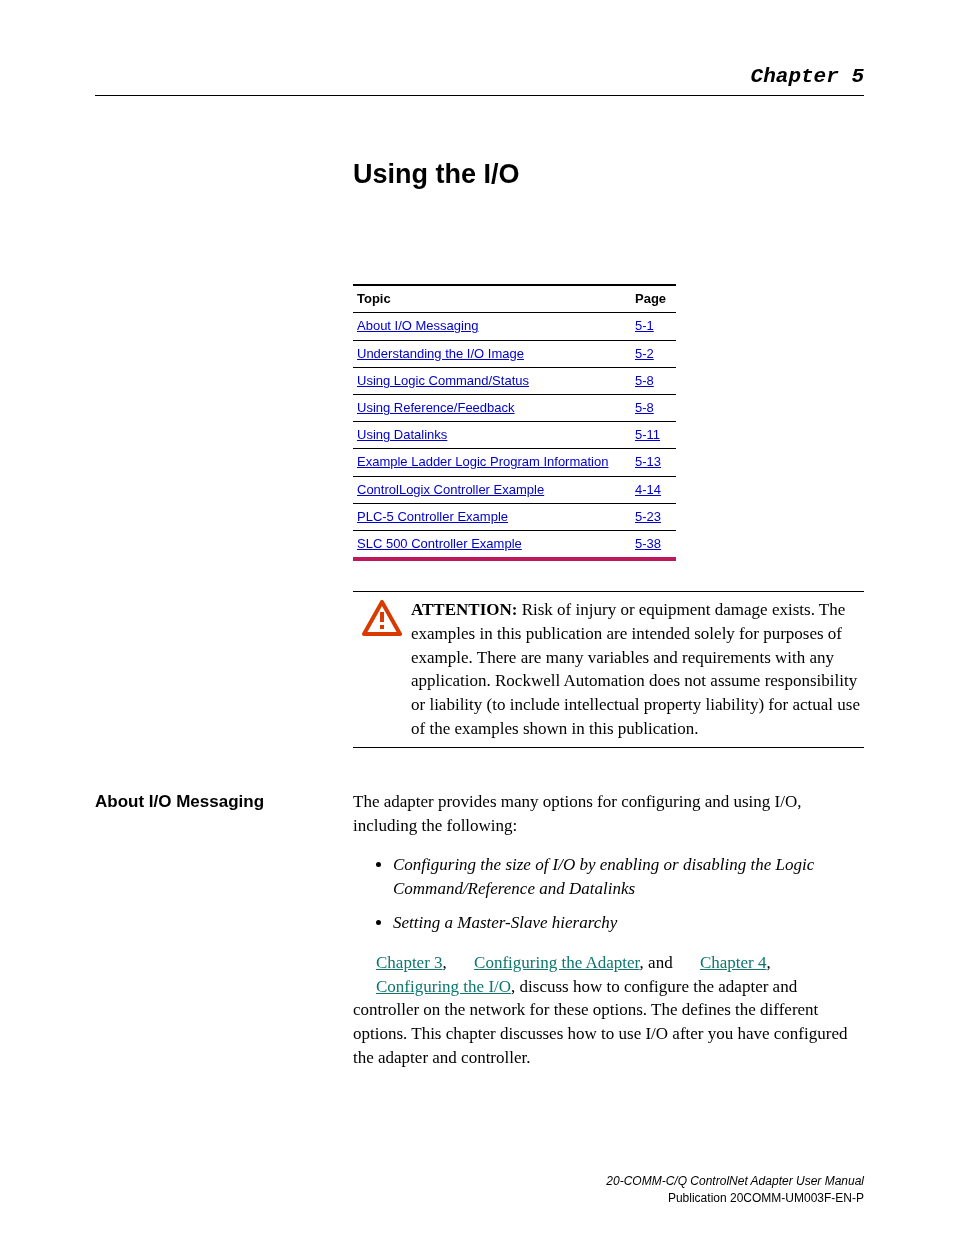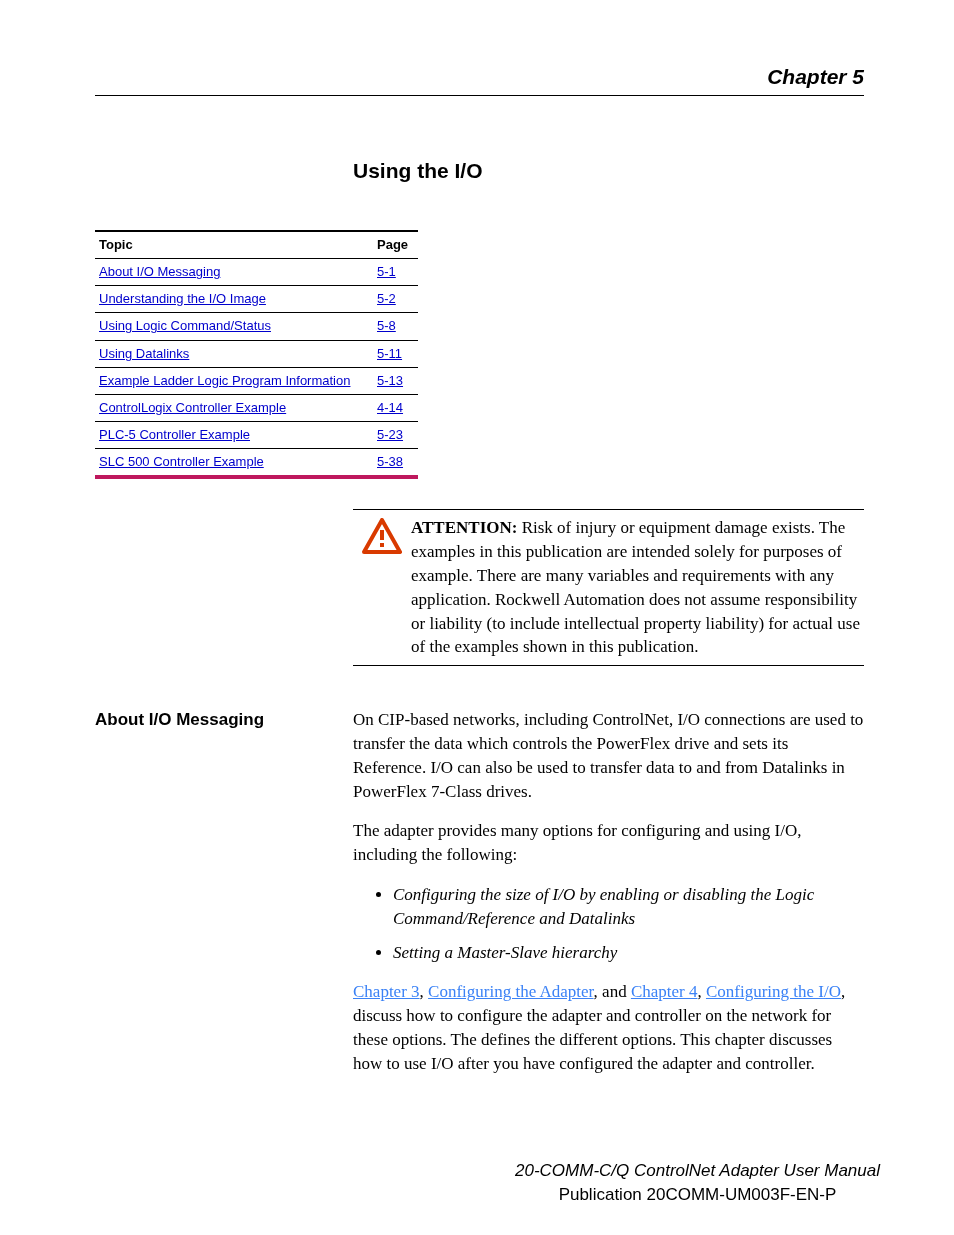"Chapter 5" .chapter-label { font-family: Liberation Sans, sans-serif -> Liberation Mono, monospace }
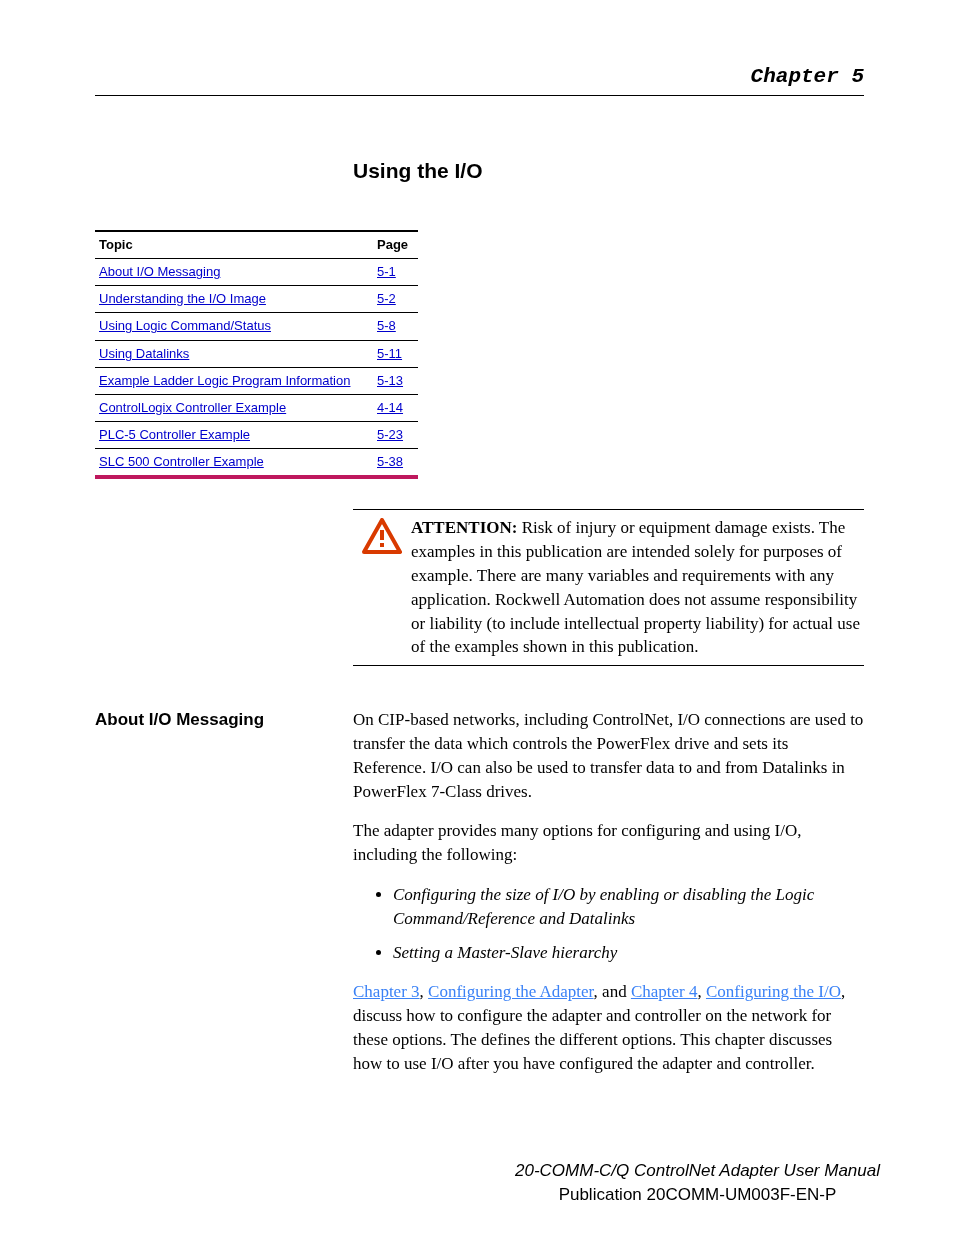"Using the I/O" .title { font-size: 21px -> 27px; margin-bottom: 44px -> 90px }
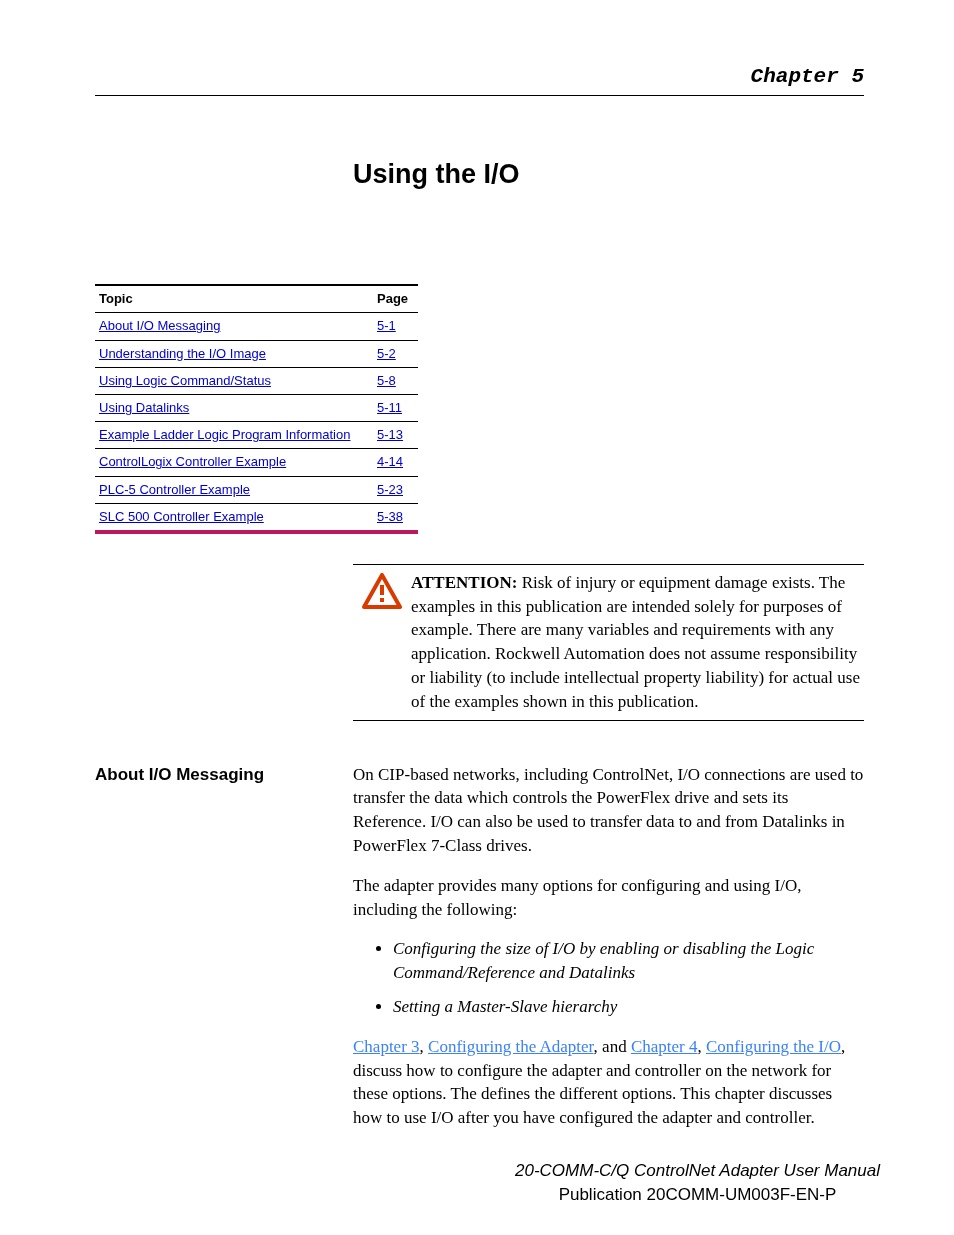"Topic" .toc { margin-left: none -> 258px }
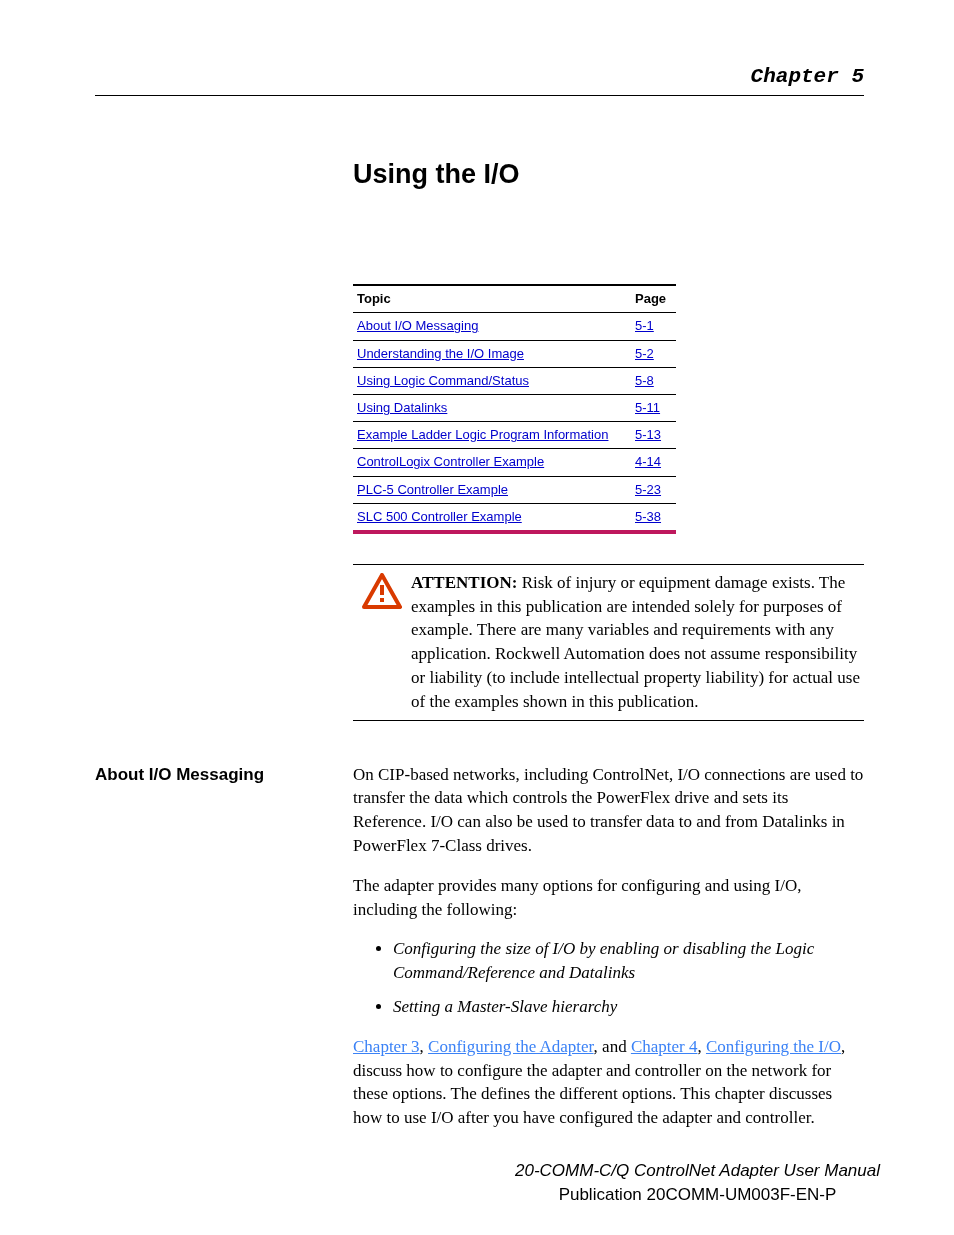"Using Reference/Feedback" tr { html: none -> <tr> <td><span>Using Reference/Feedback</span></td> <td><span>5-8</span></td> </tr> }
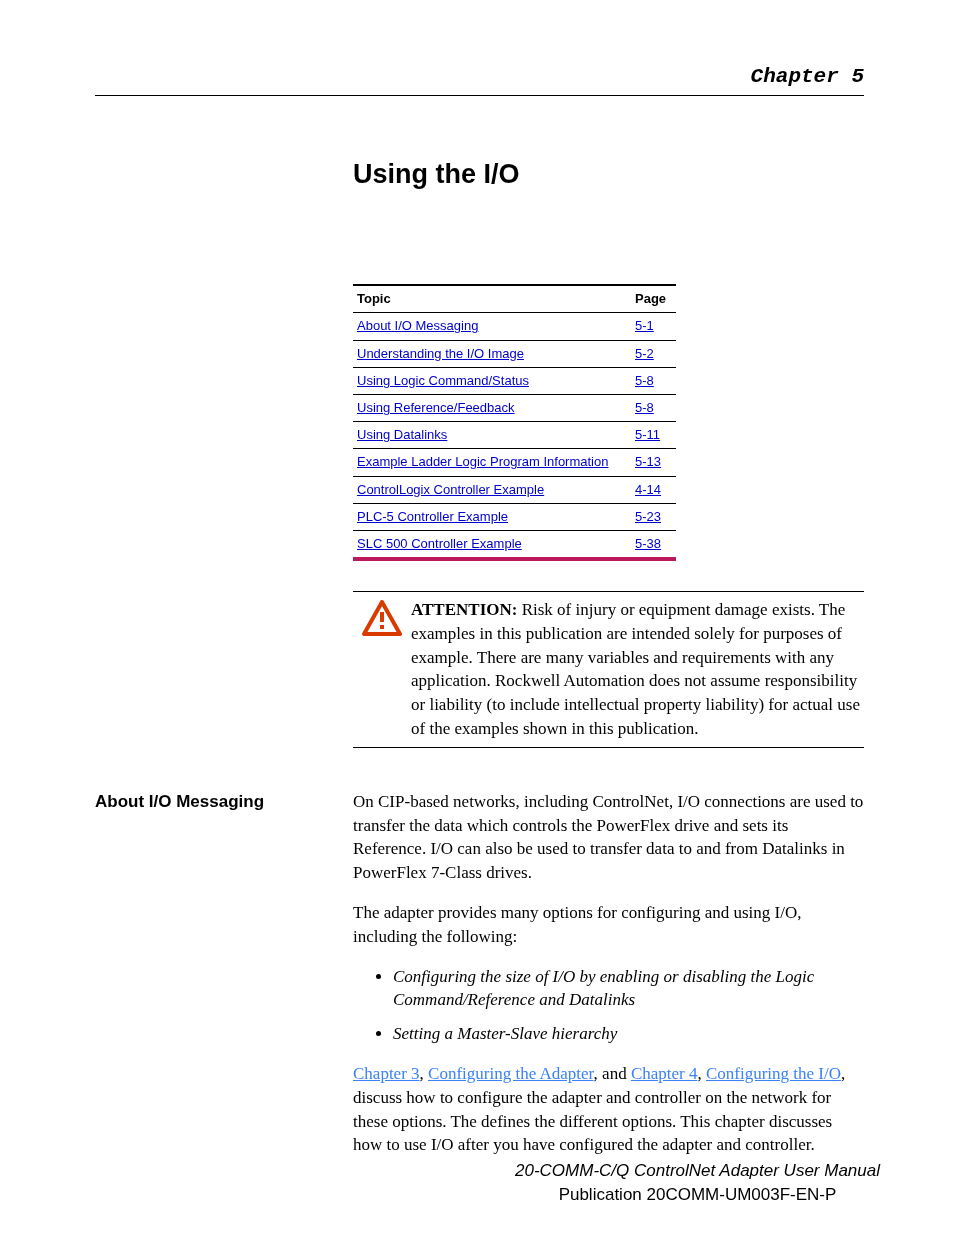"On CIP-based networks, including" p { html: <p>On CIP-based networks, including ControlNet, I/O connections are used to transfer the data which controls the PowerFlex drive and sets its Reference. I/O can also be used to transfer data to and from Datalinks in PowerFlex 7-Class drives.</p> -> none }
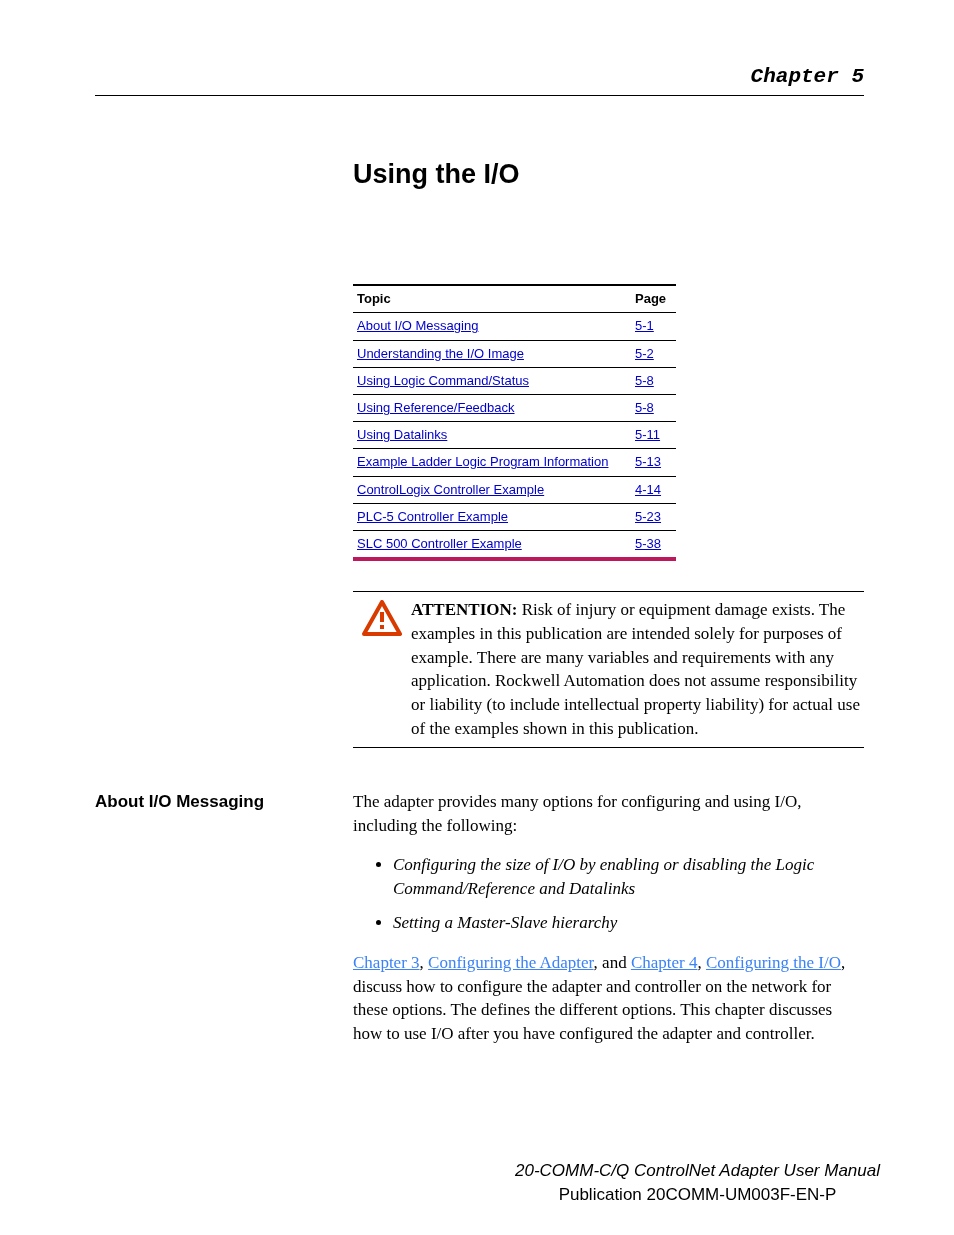"Chapter 3" .inline-link { color: #3b82f6 -> #0f766e; margin-left: none -> 23px }
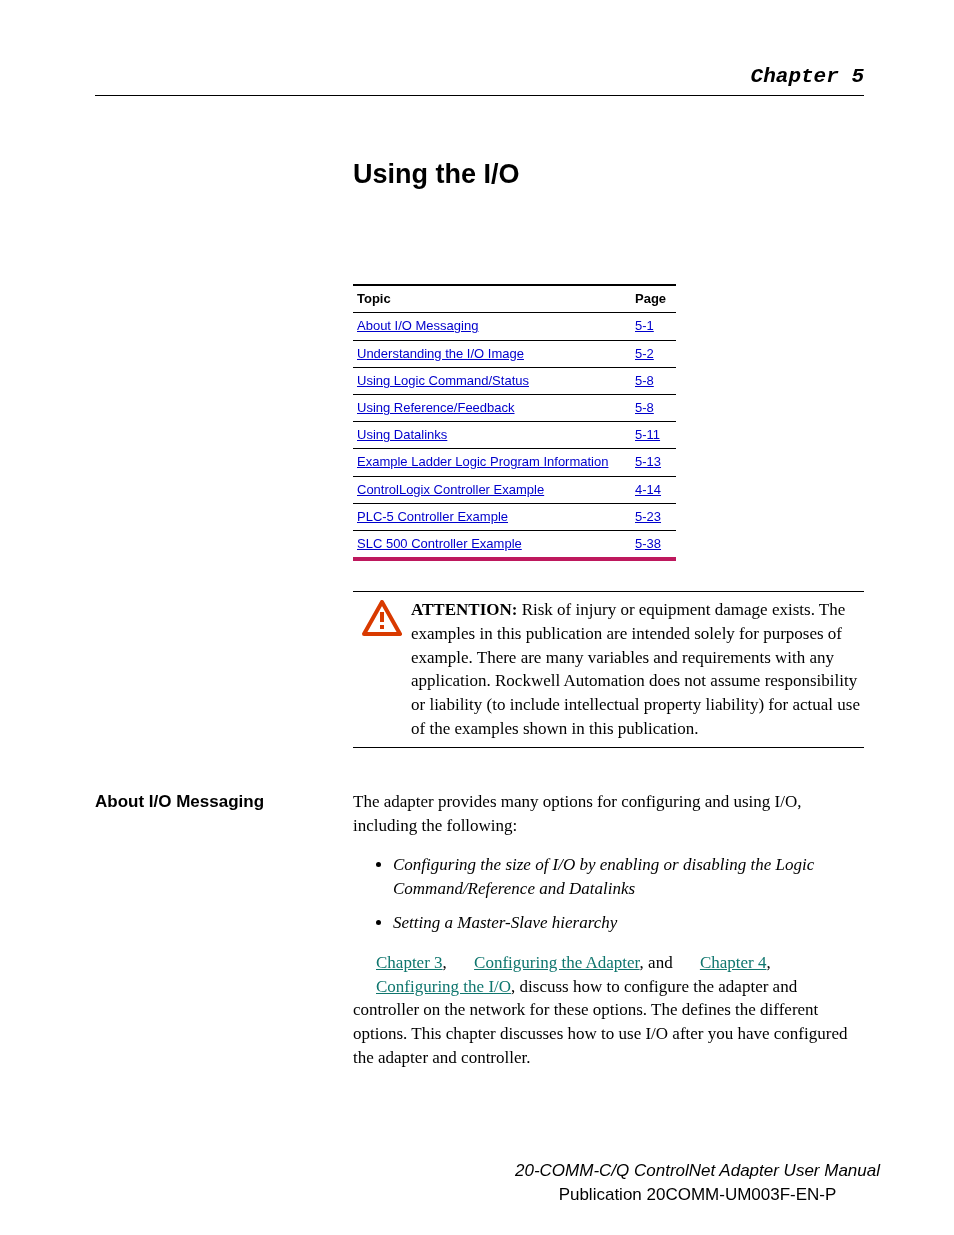"20-COMM-C/Q ControlNet Adapter User" .footer { font-size: 17px -> 12px; right: 74px -> 90px; text-align: center -> right }
